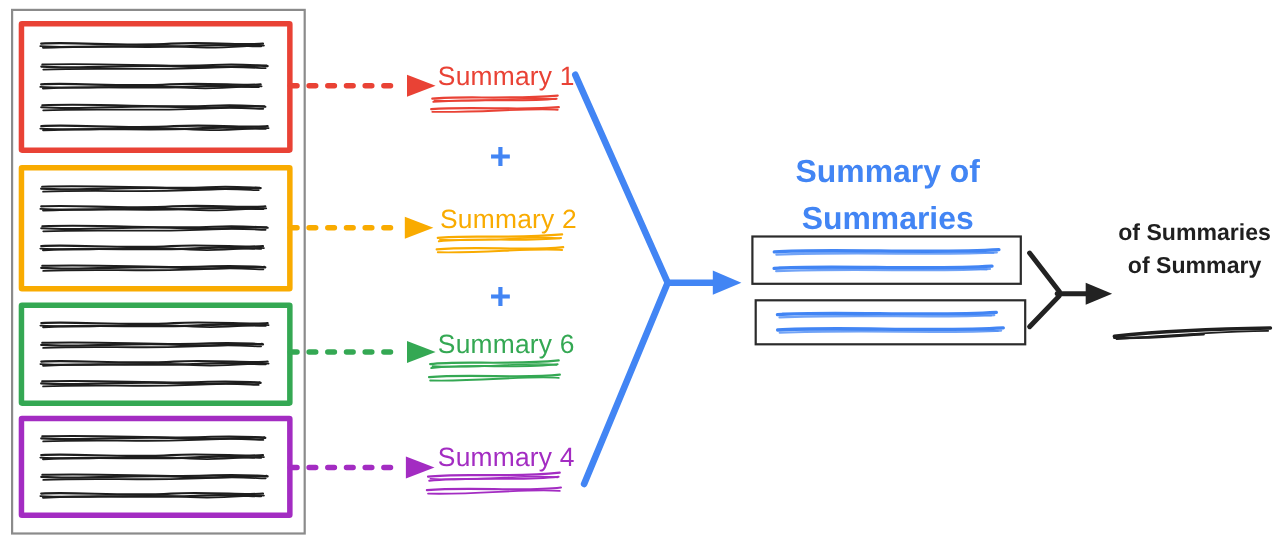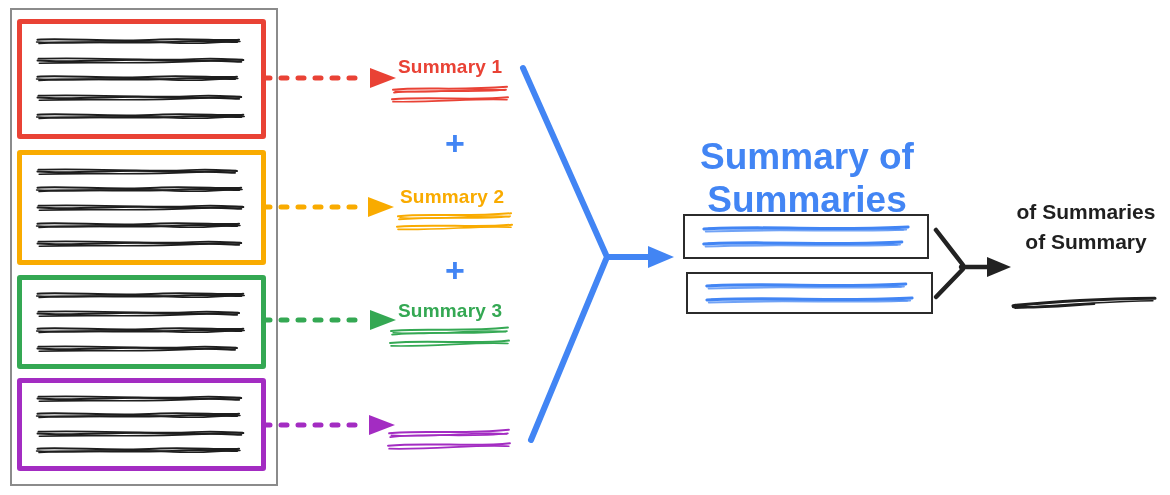"Summary 1" .sum-label { font-size: 19px -> 24px; font-weight: 700 -> 400 }
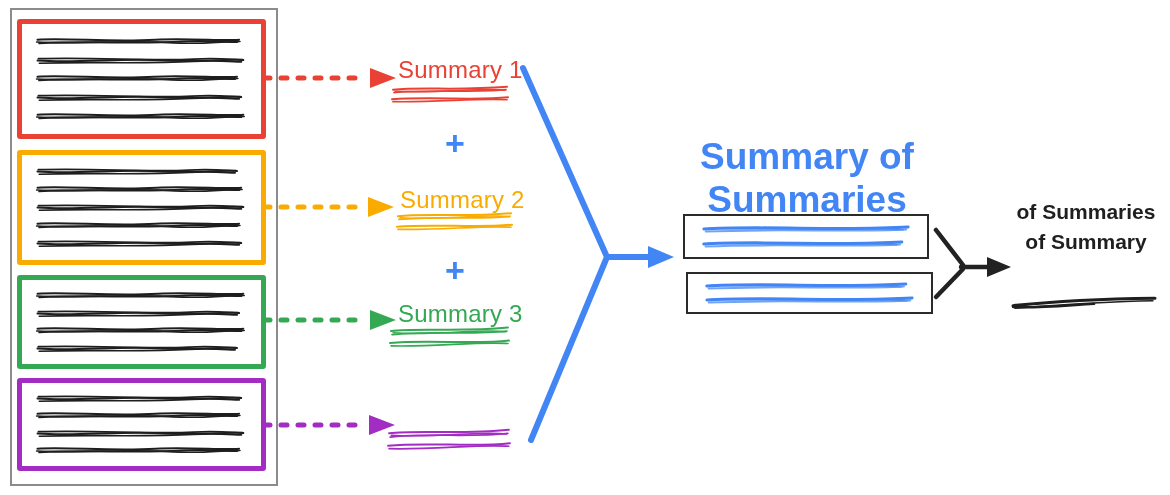"Summary of" #sos-title { font-size: 37px -> 29px }
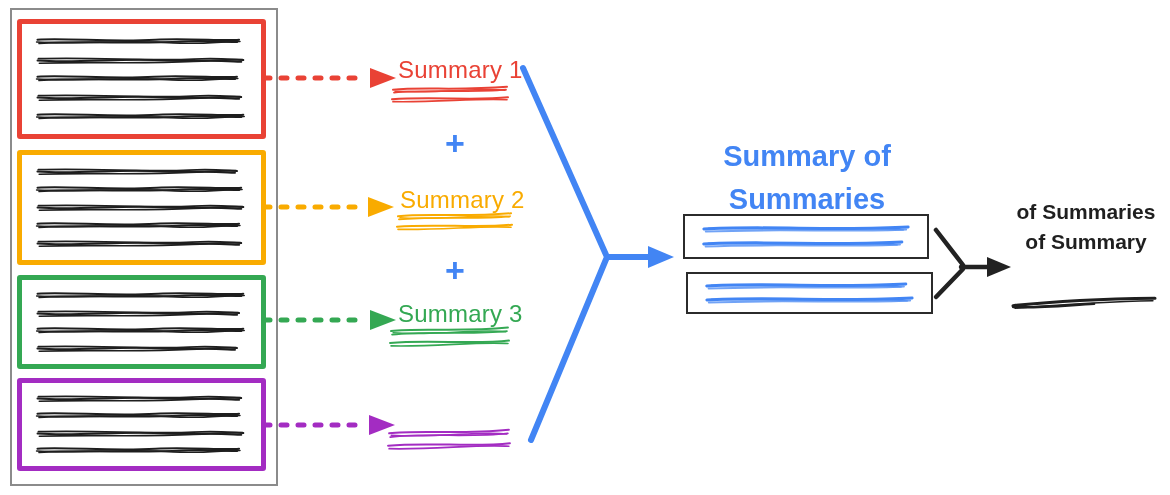"Summary 3" div.abs { text: 3 -> 6 }
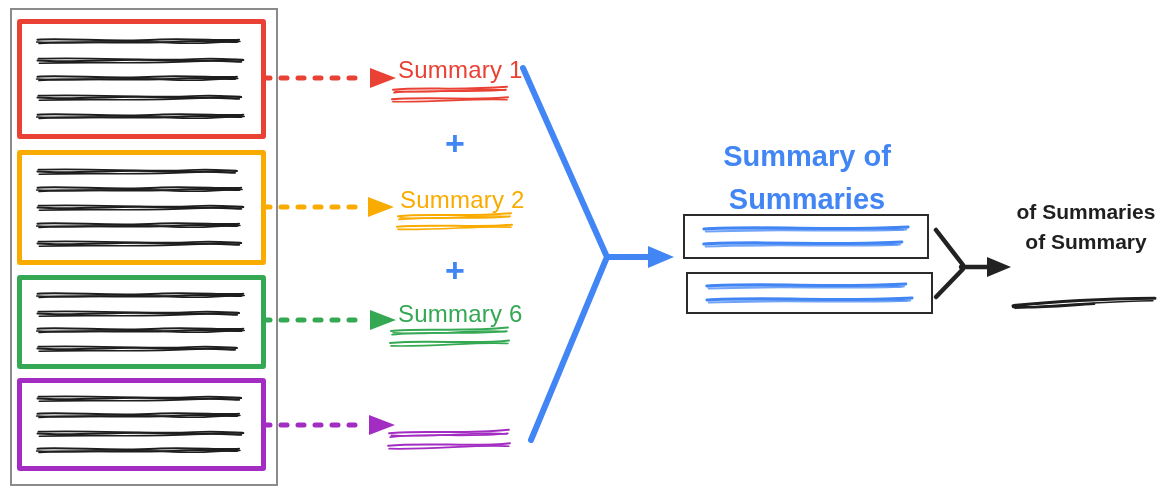"Summary 4" div.abs { html: none -> <div>Summary 4</div> }
